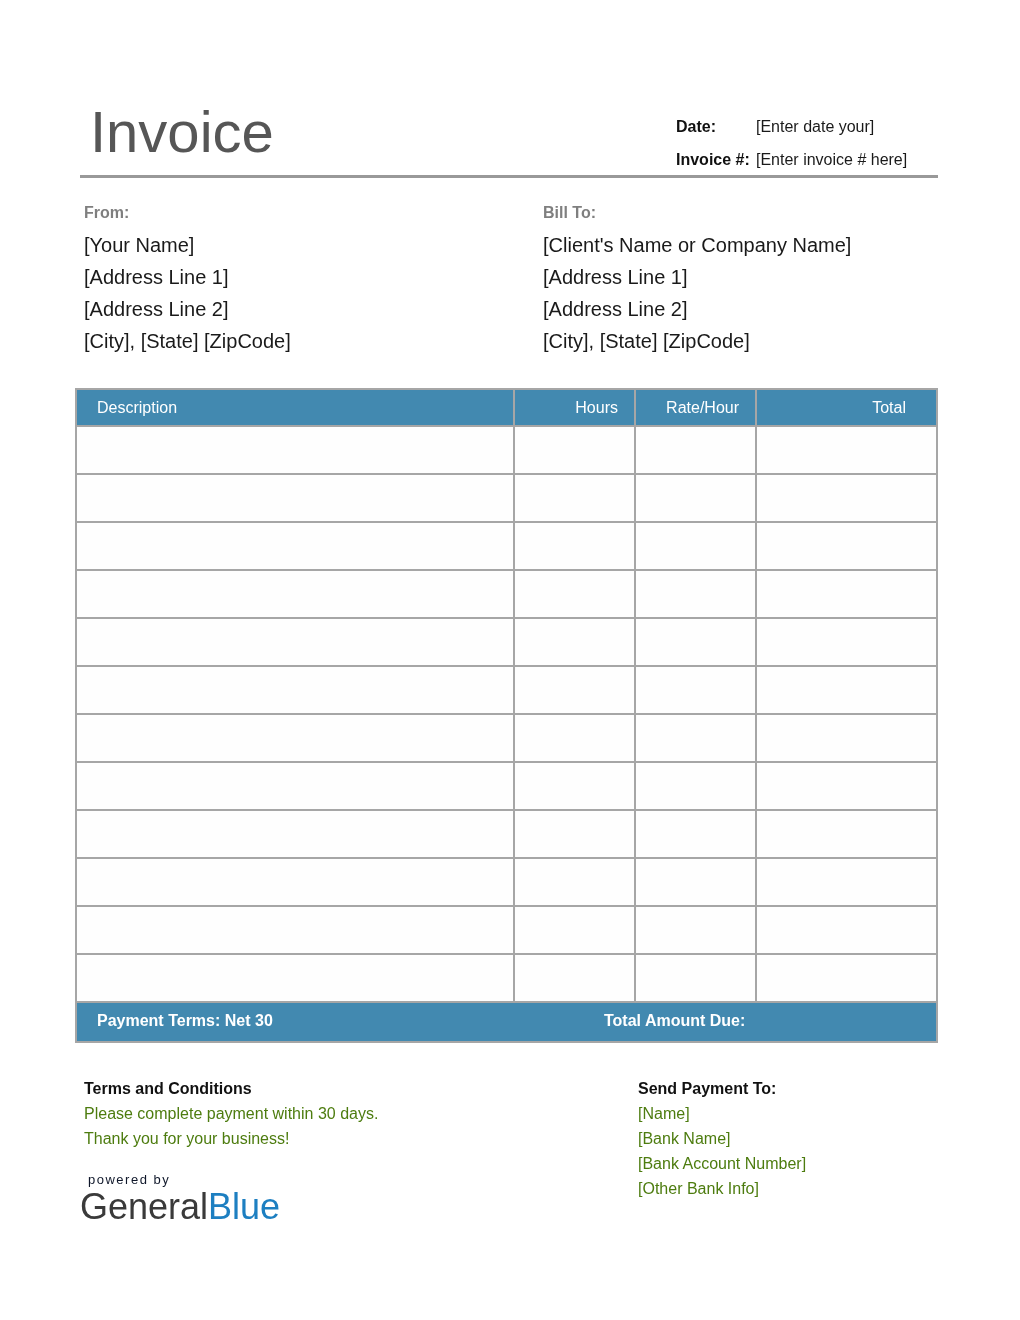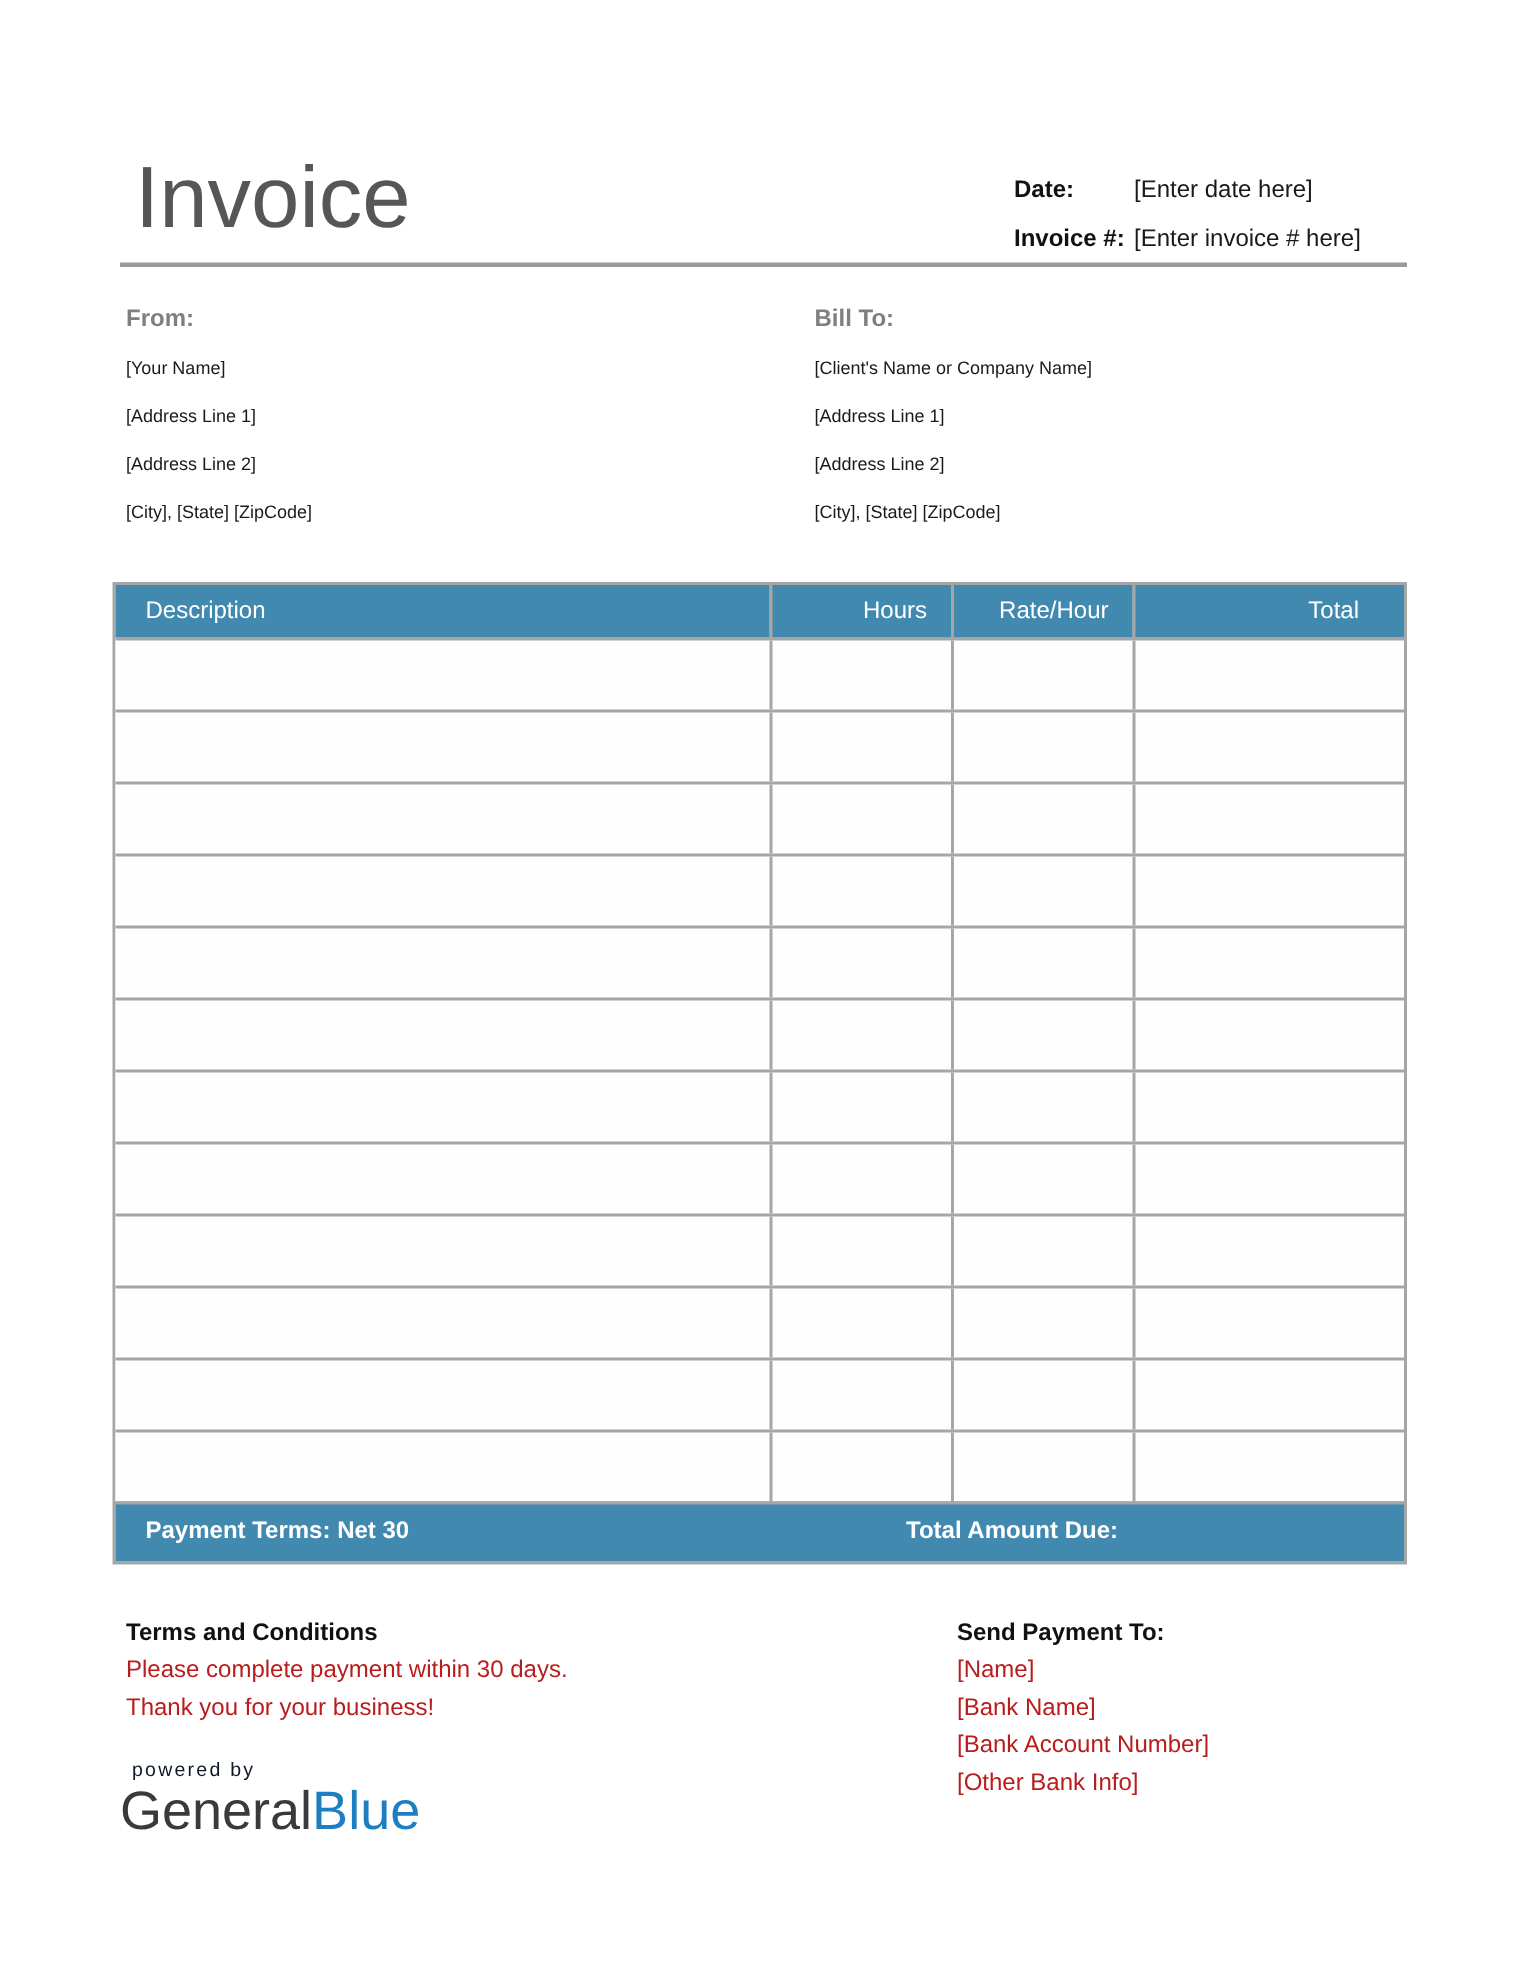"[Enter date here]" span.meta-value { text: here -> your }
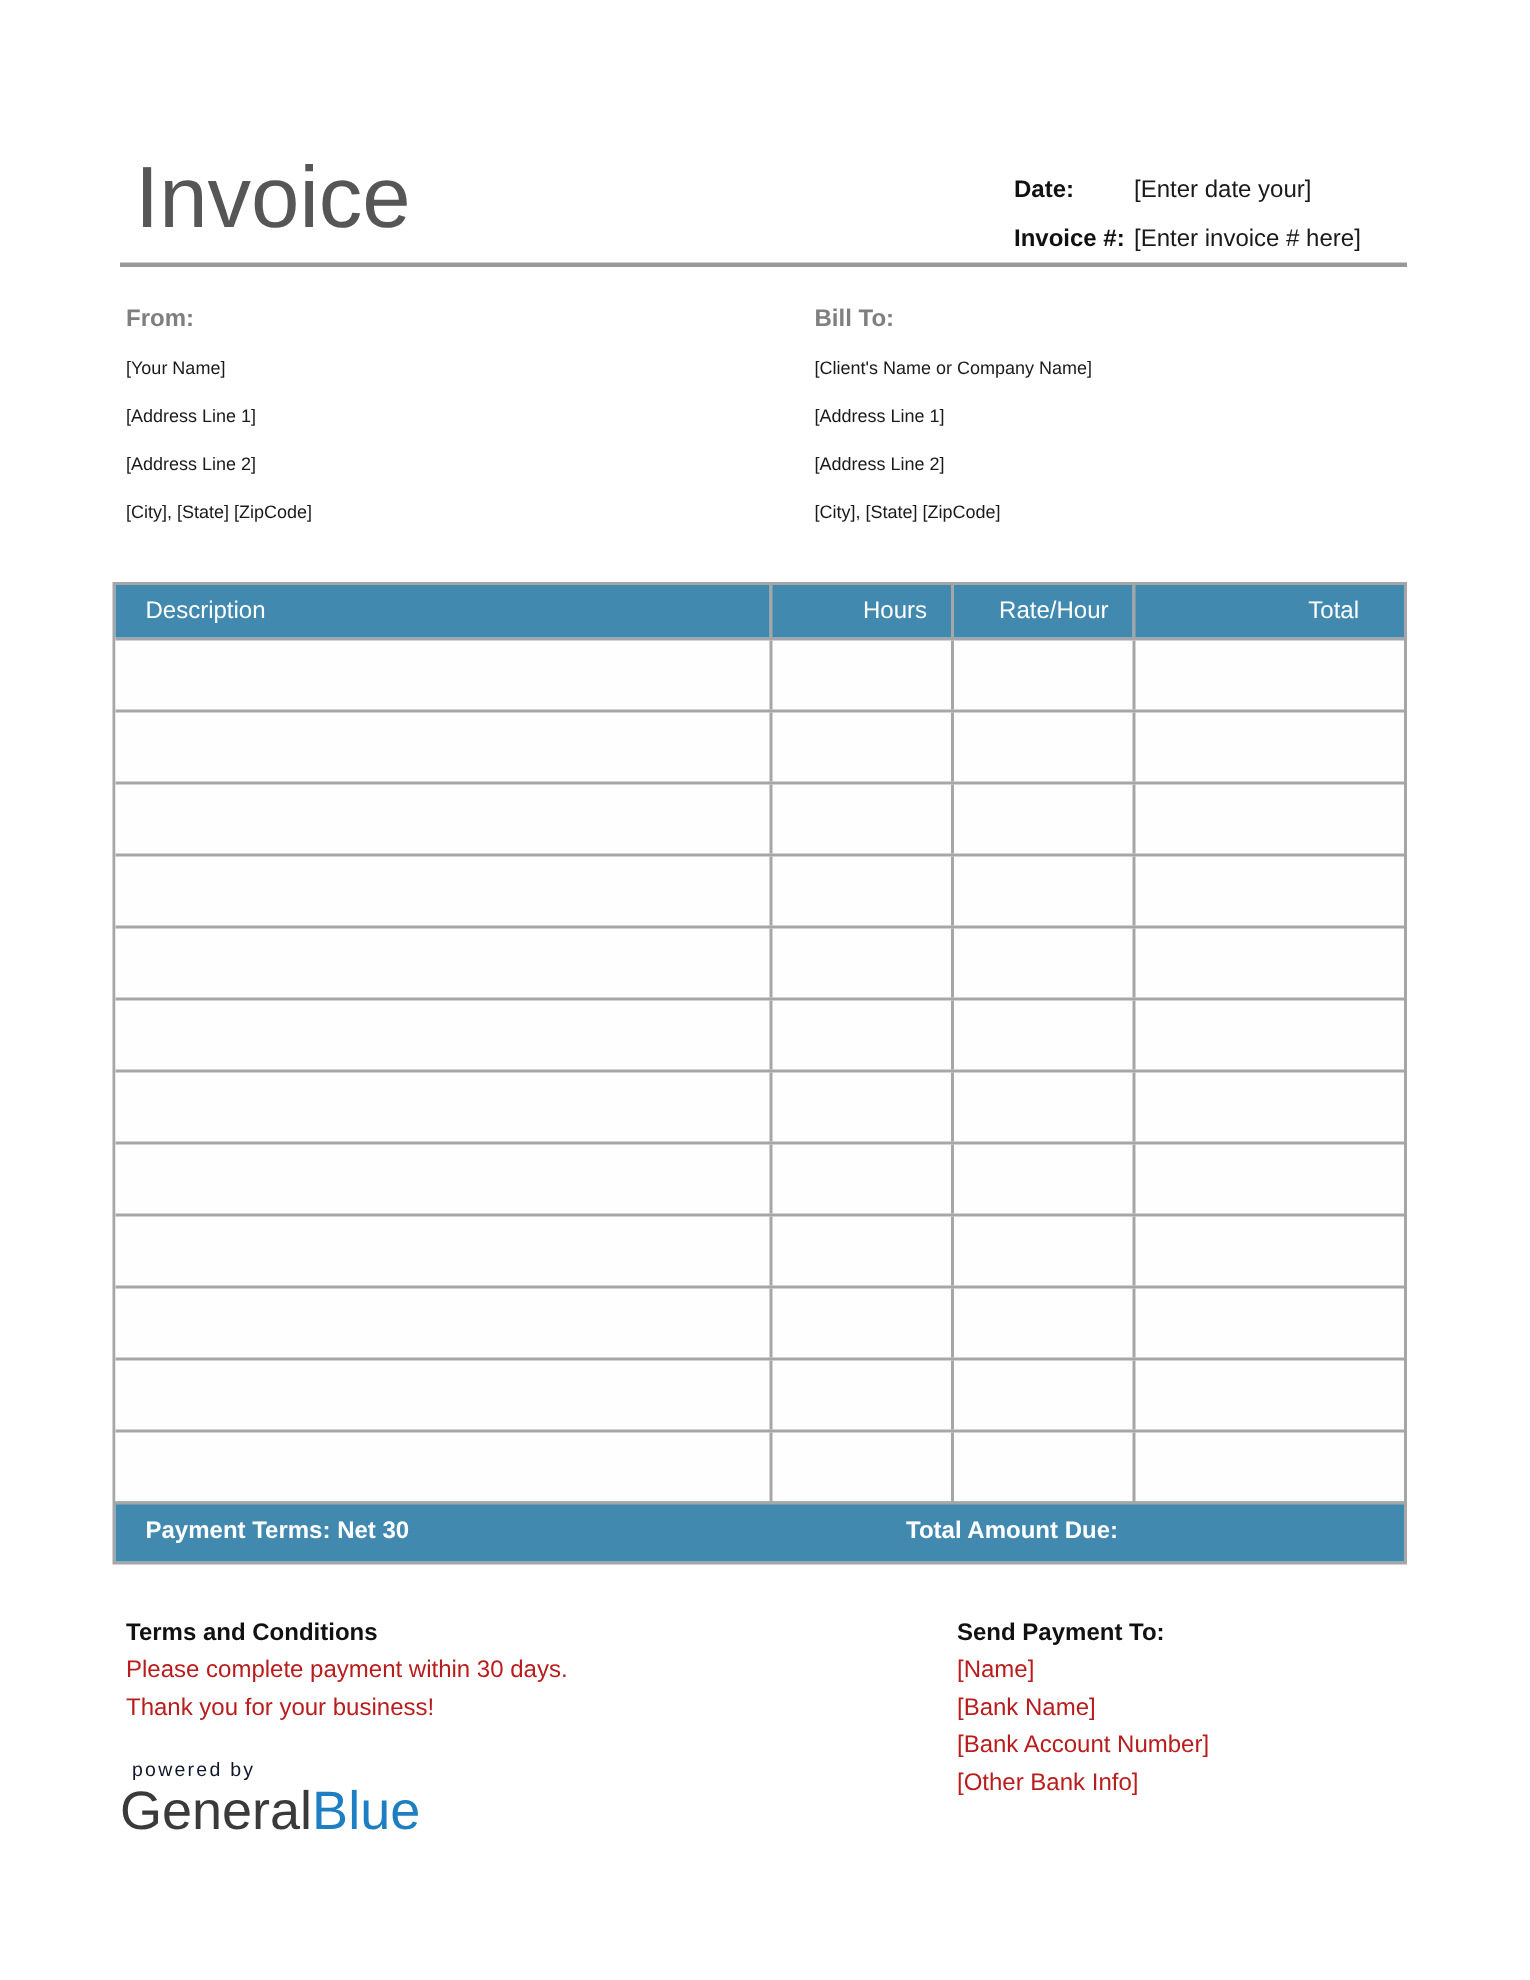"[Your Name]" .party-line { font-size: 12px -> 20px }
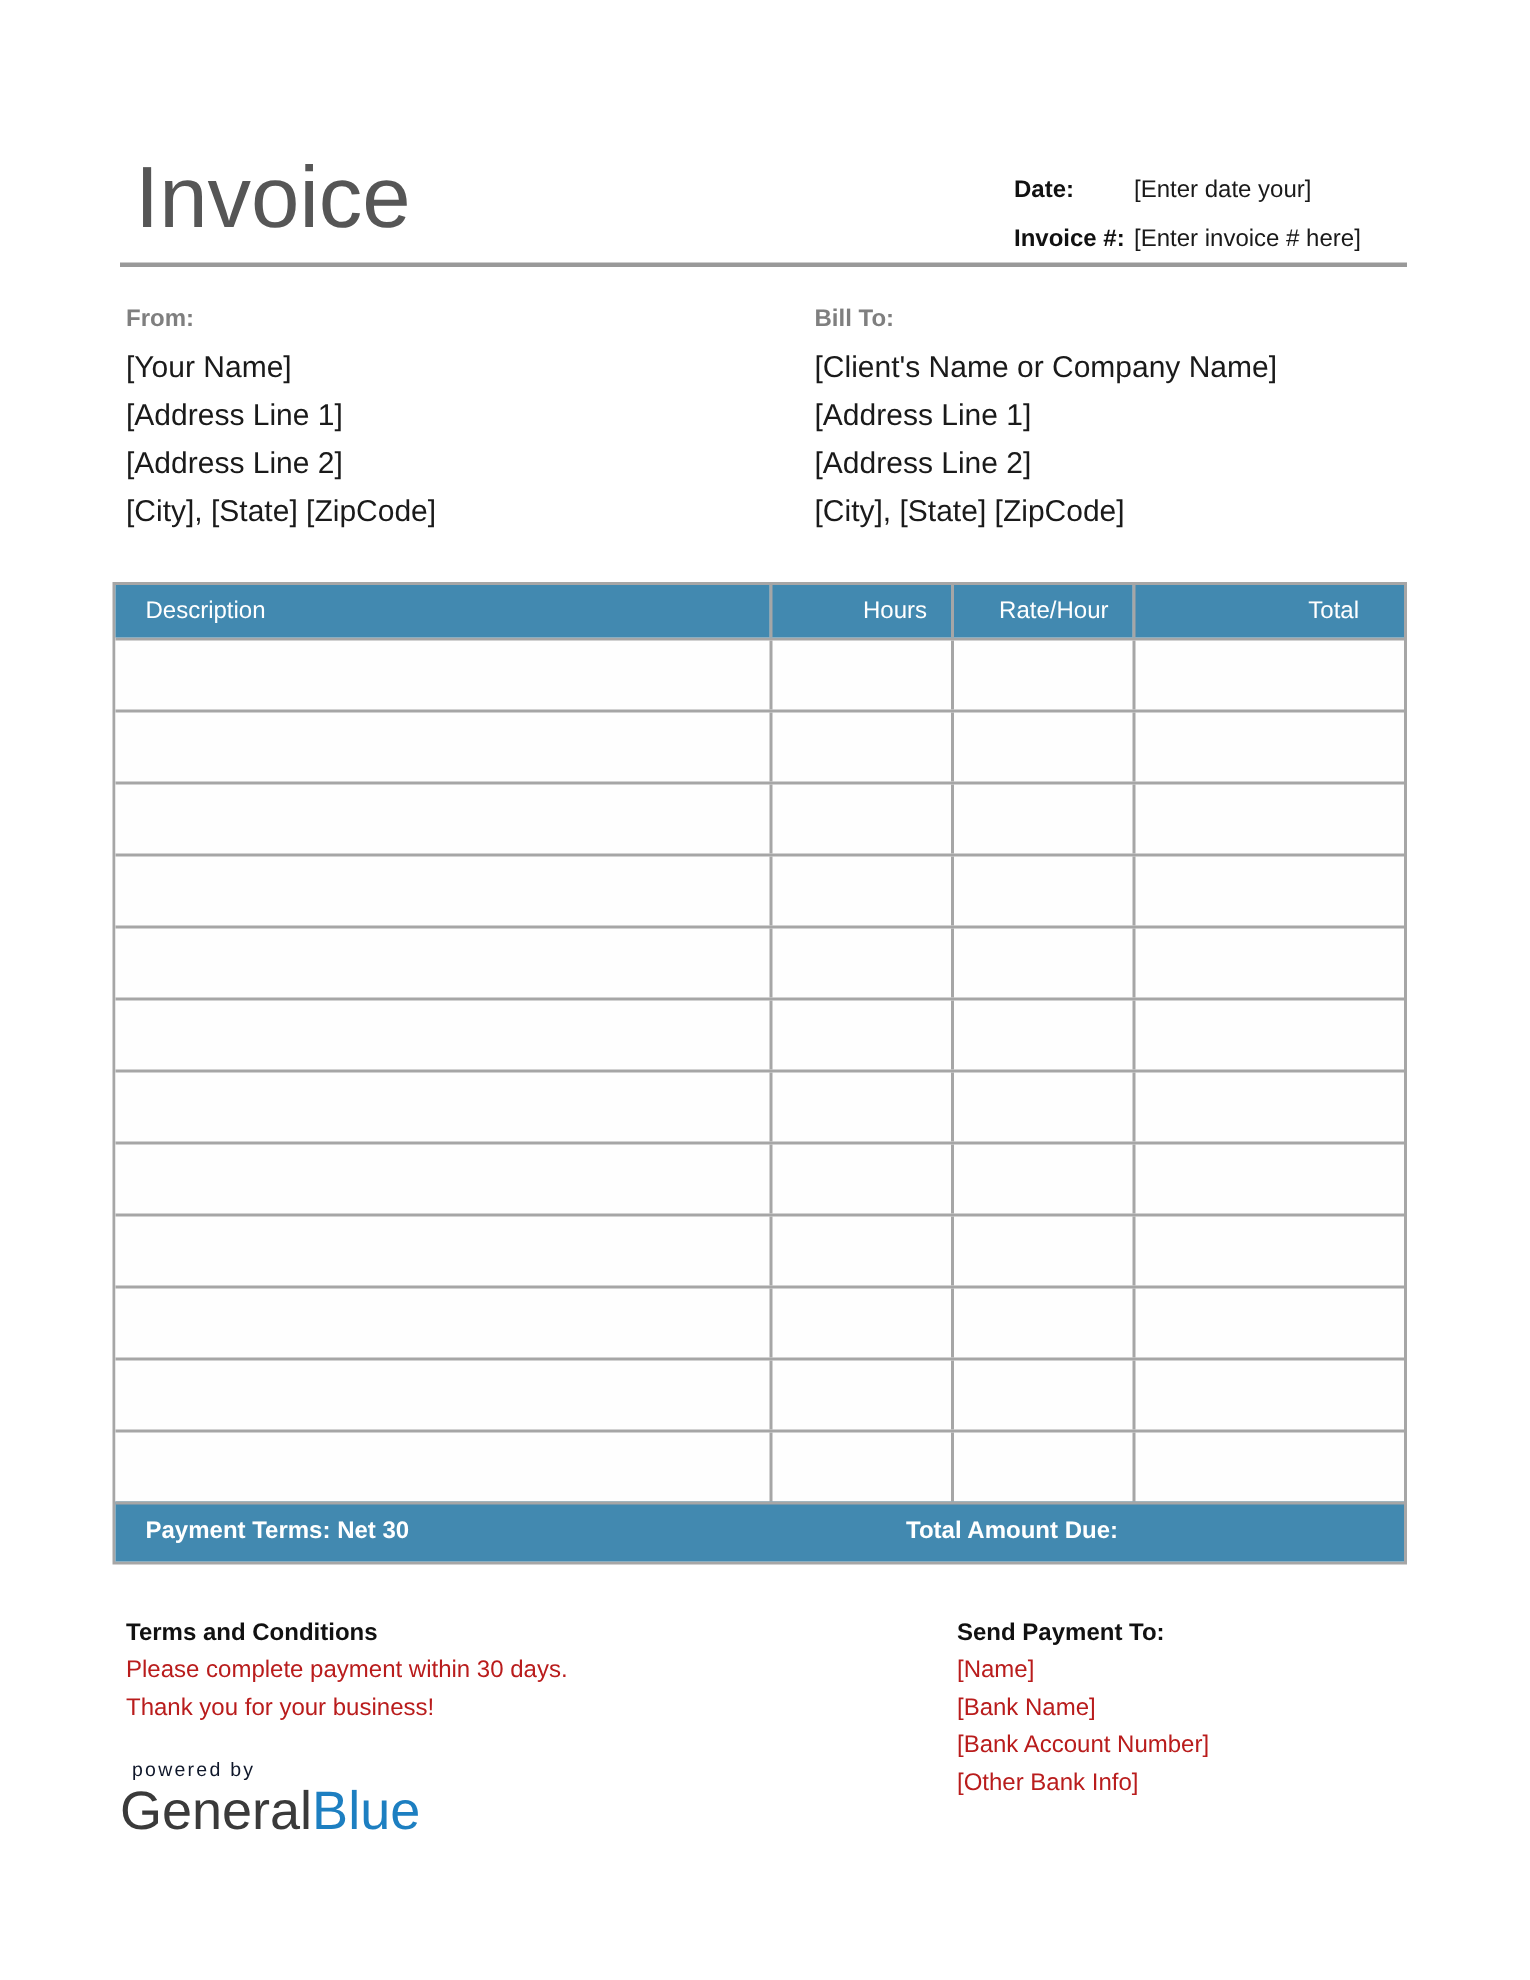"Please complete payment within 30" .notes-line { color: #b91c1c -> #4d7c0f }
